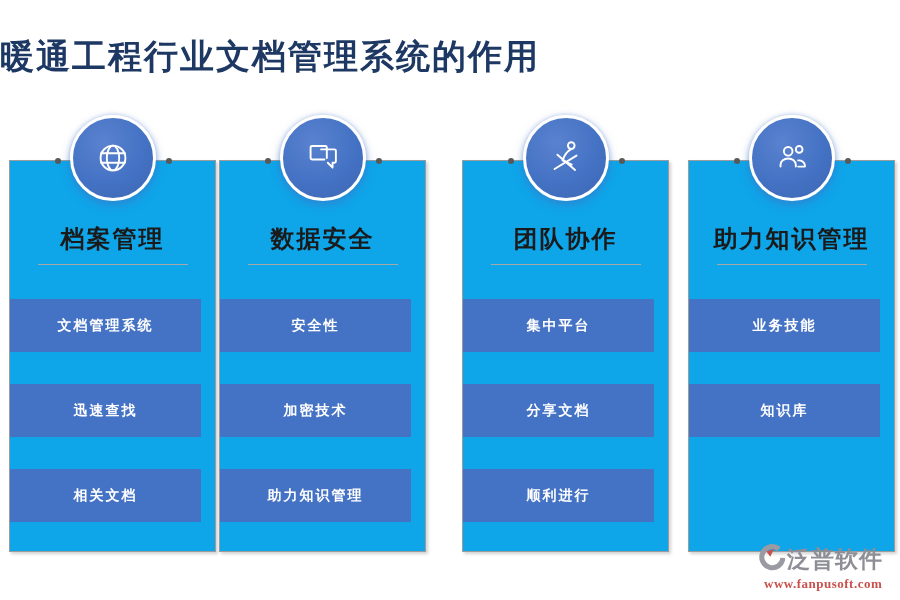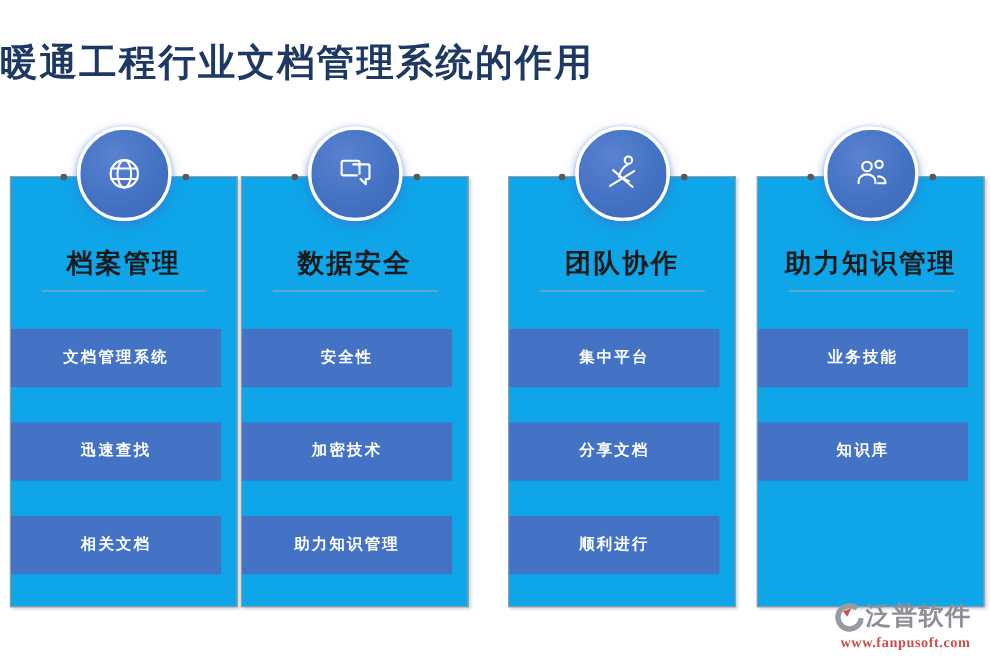"泛普软件" .footer-top { align-items: flex-end -> flex-start }
